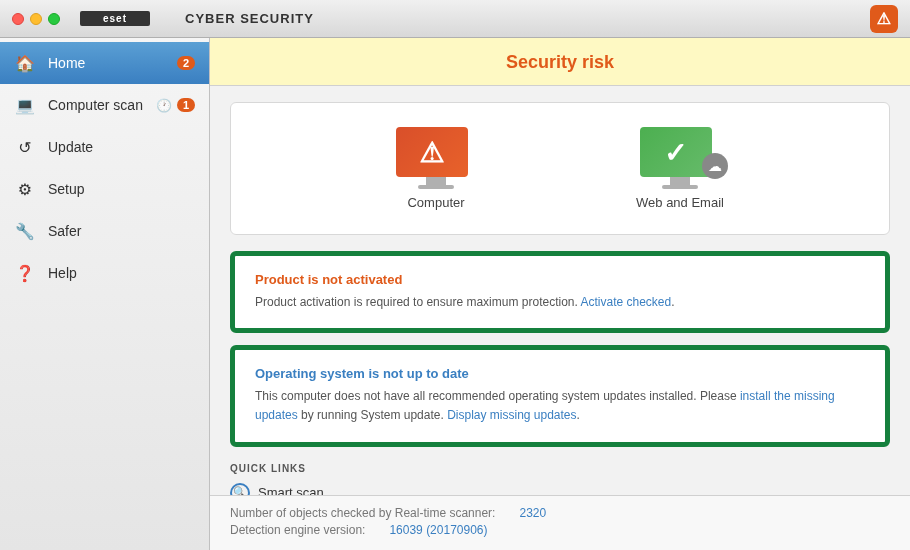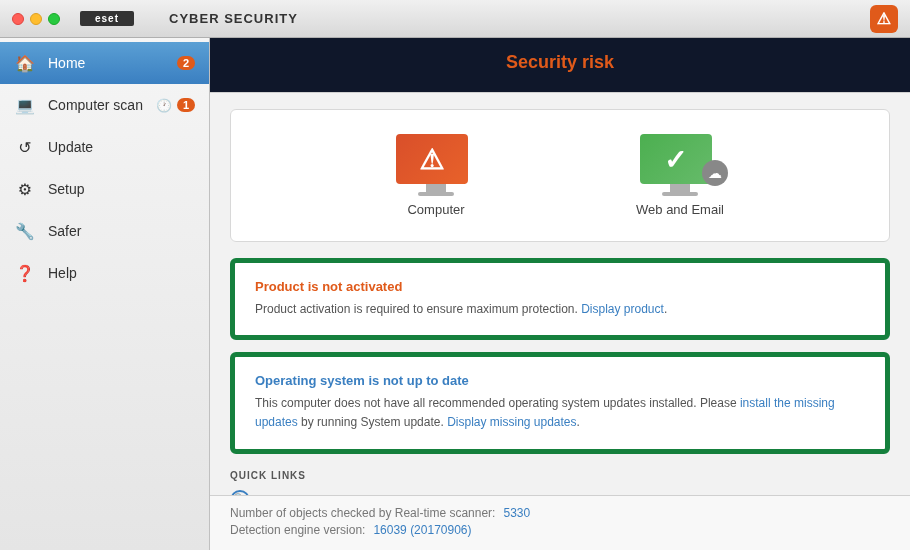"eset" .eset-logo { padding: 2px 15px -> 2px 23px }
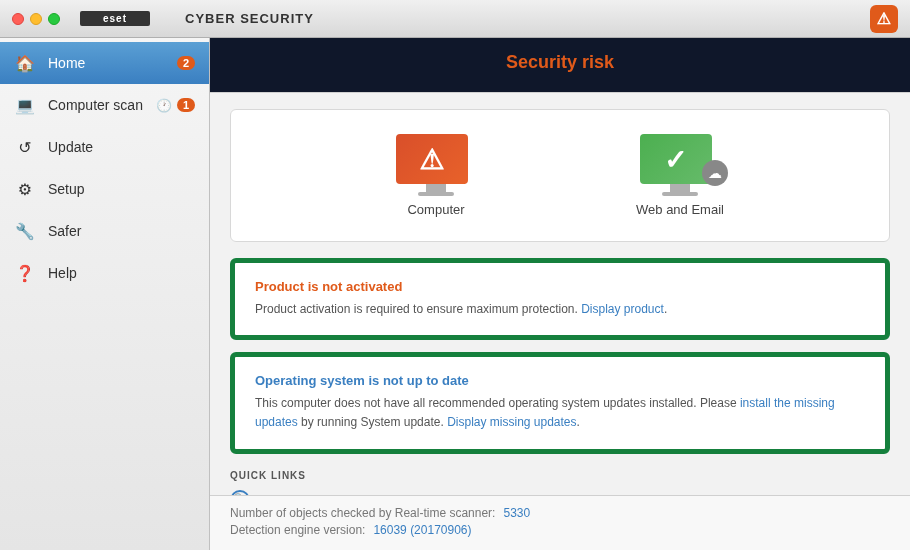"Security risk" .content-header { background: #0f172a -> #fef9c3; padding: 14px 20px 19px -> 14px 20px 12px }
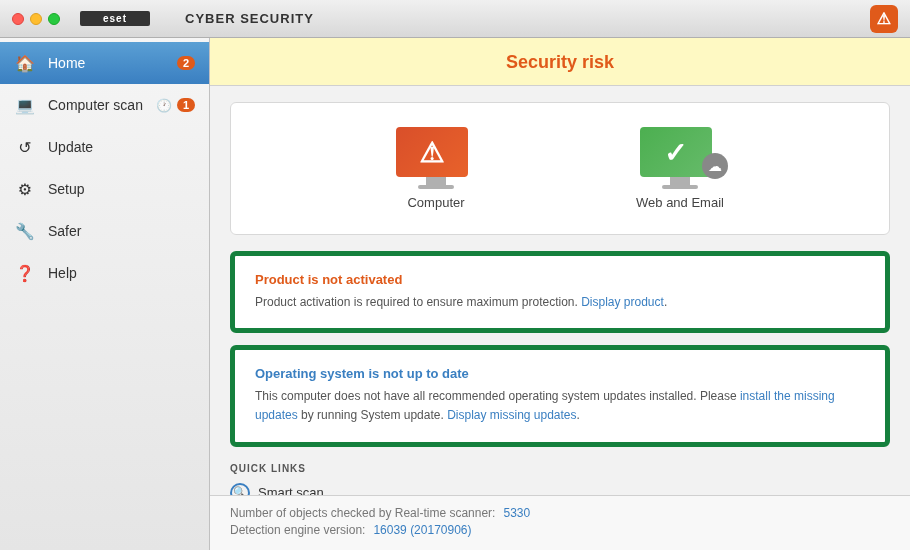"Display product" a.alert-link { text: Display product -> Activate checked }
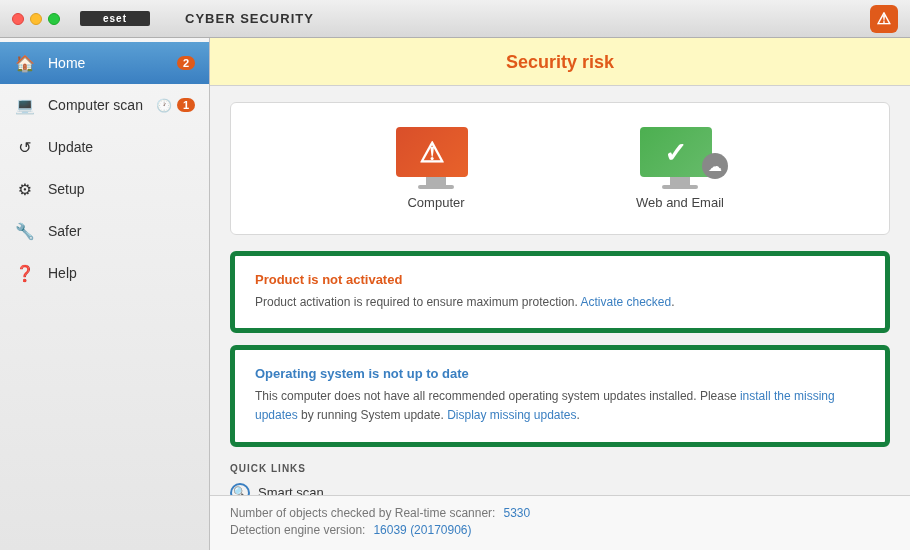"Number of objects checked by" .stat-row { gap: 8px -> 24px }
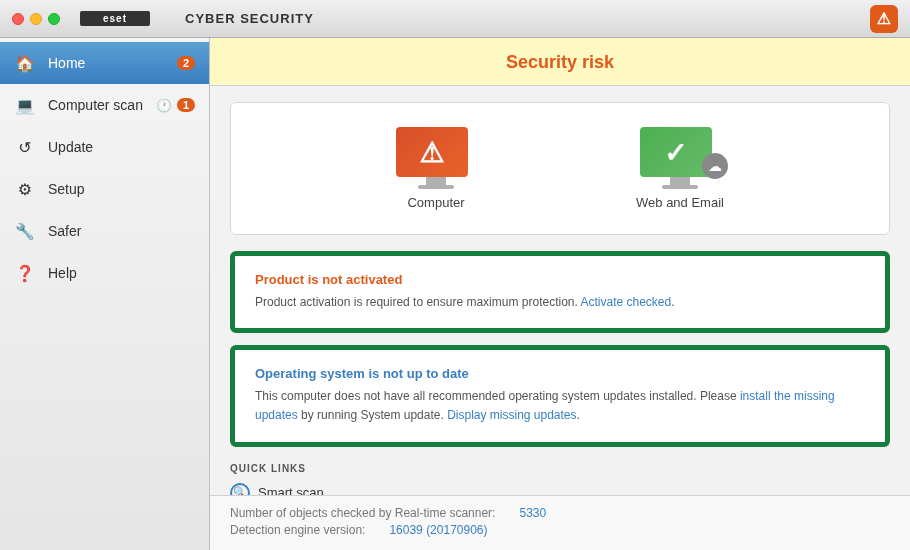"5330" span.stat-value { text: 5330 -> 2320 }
